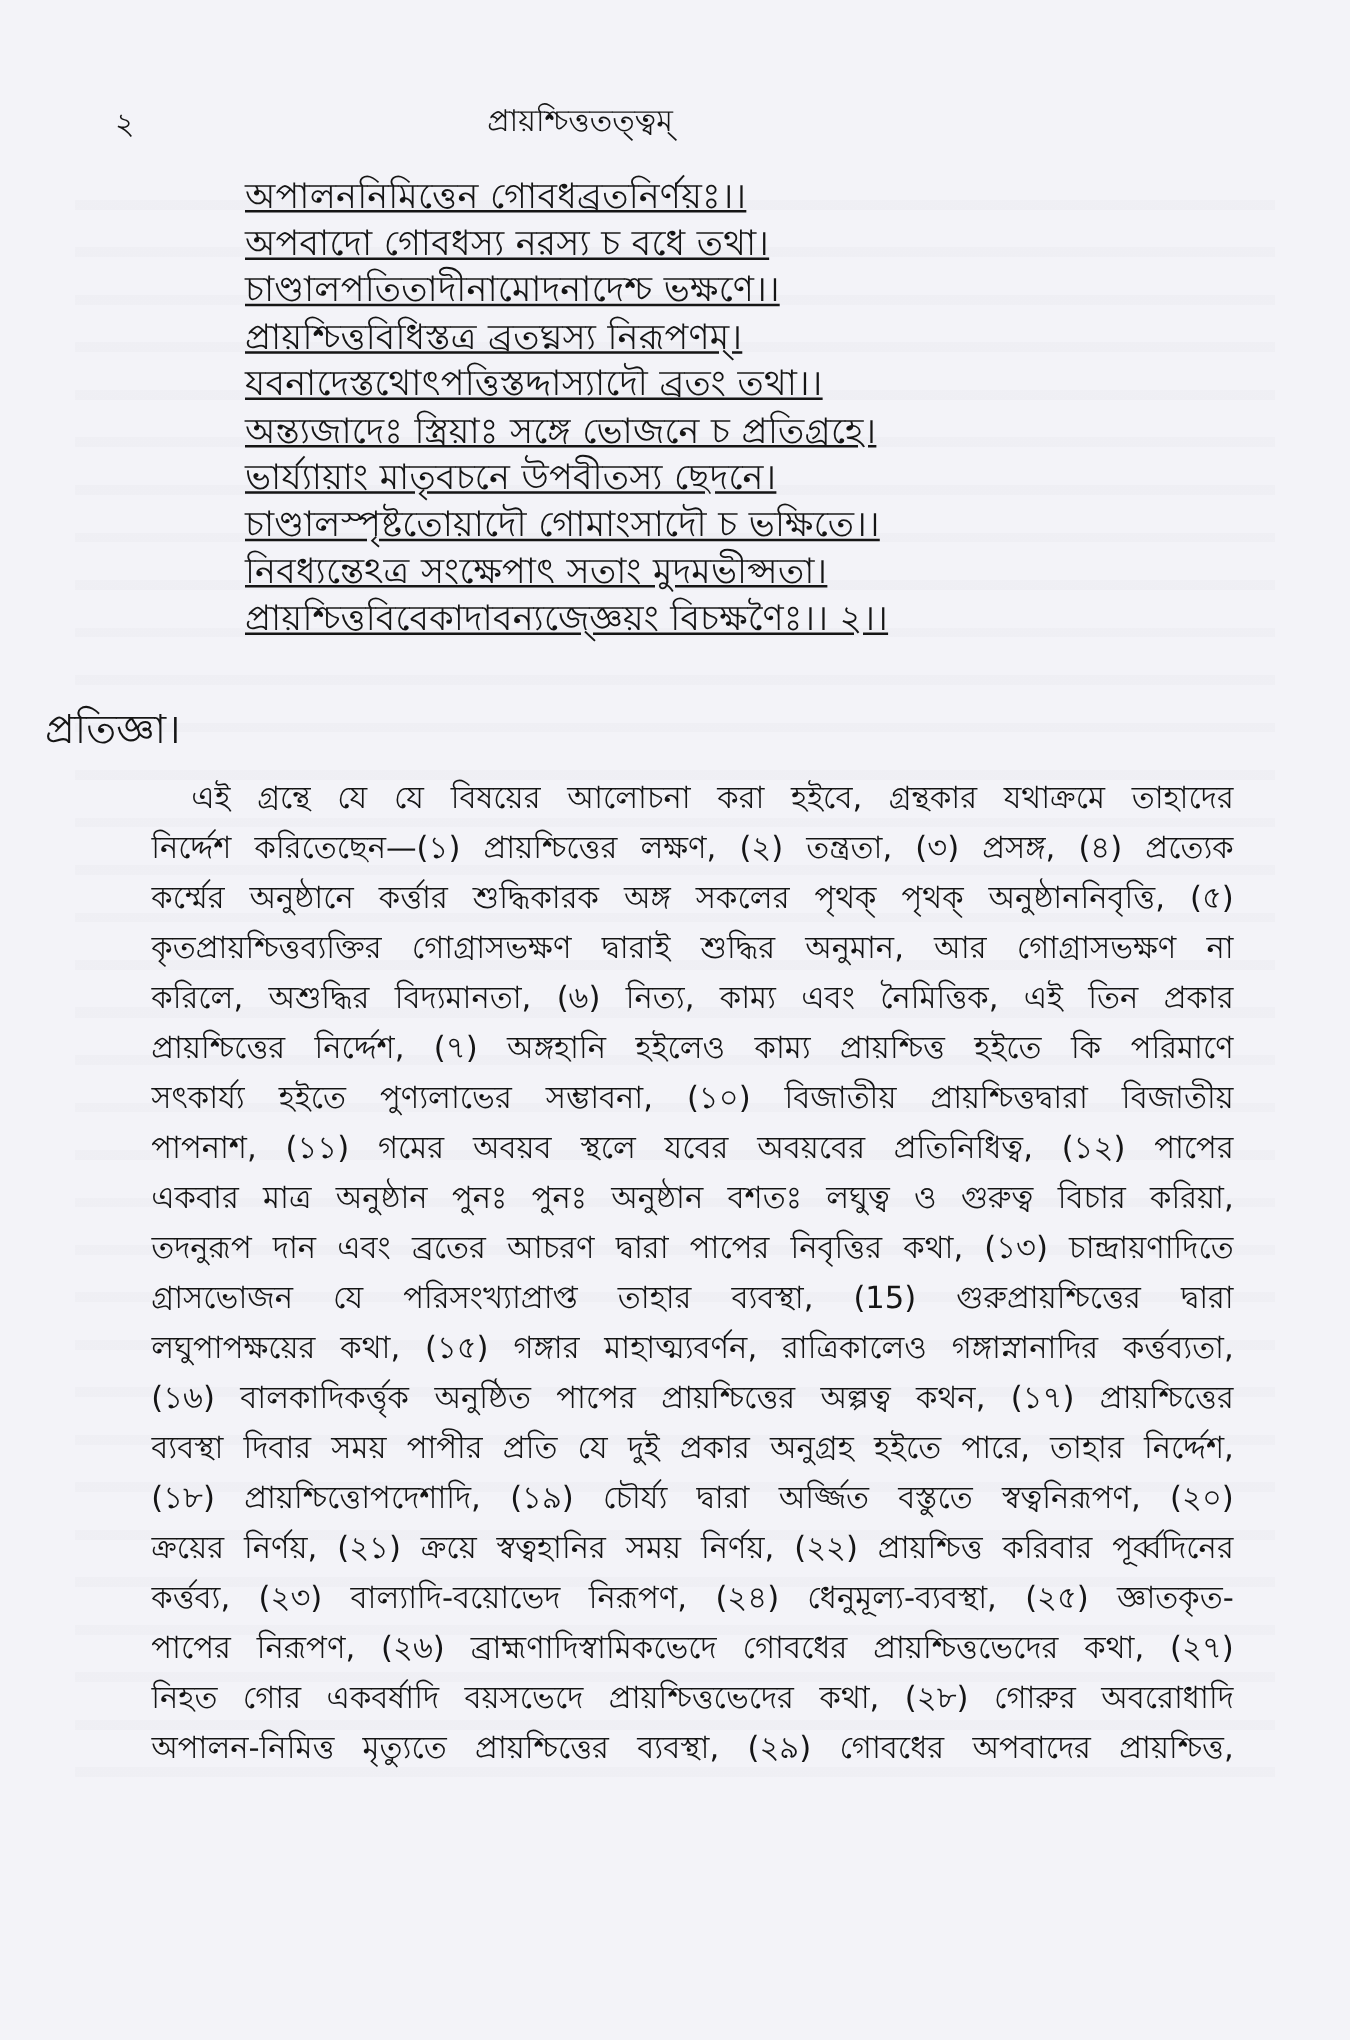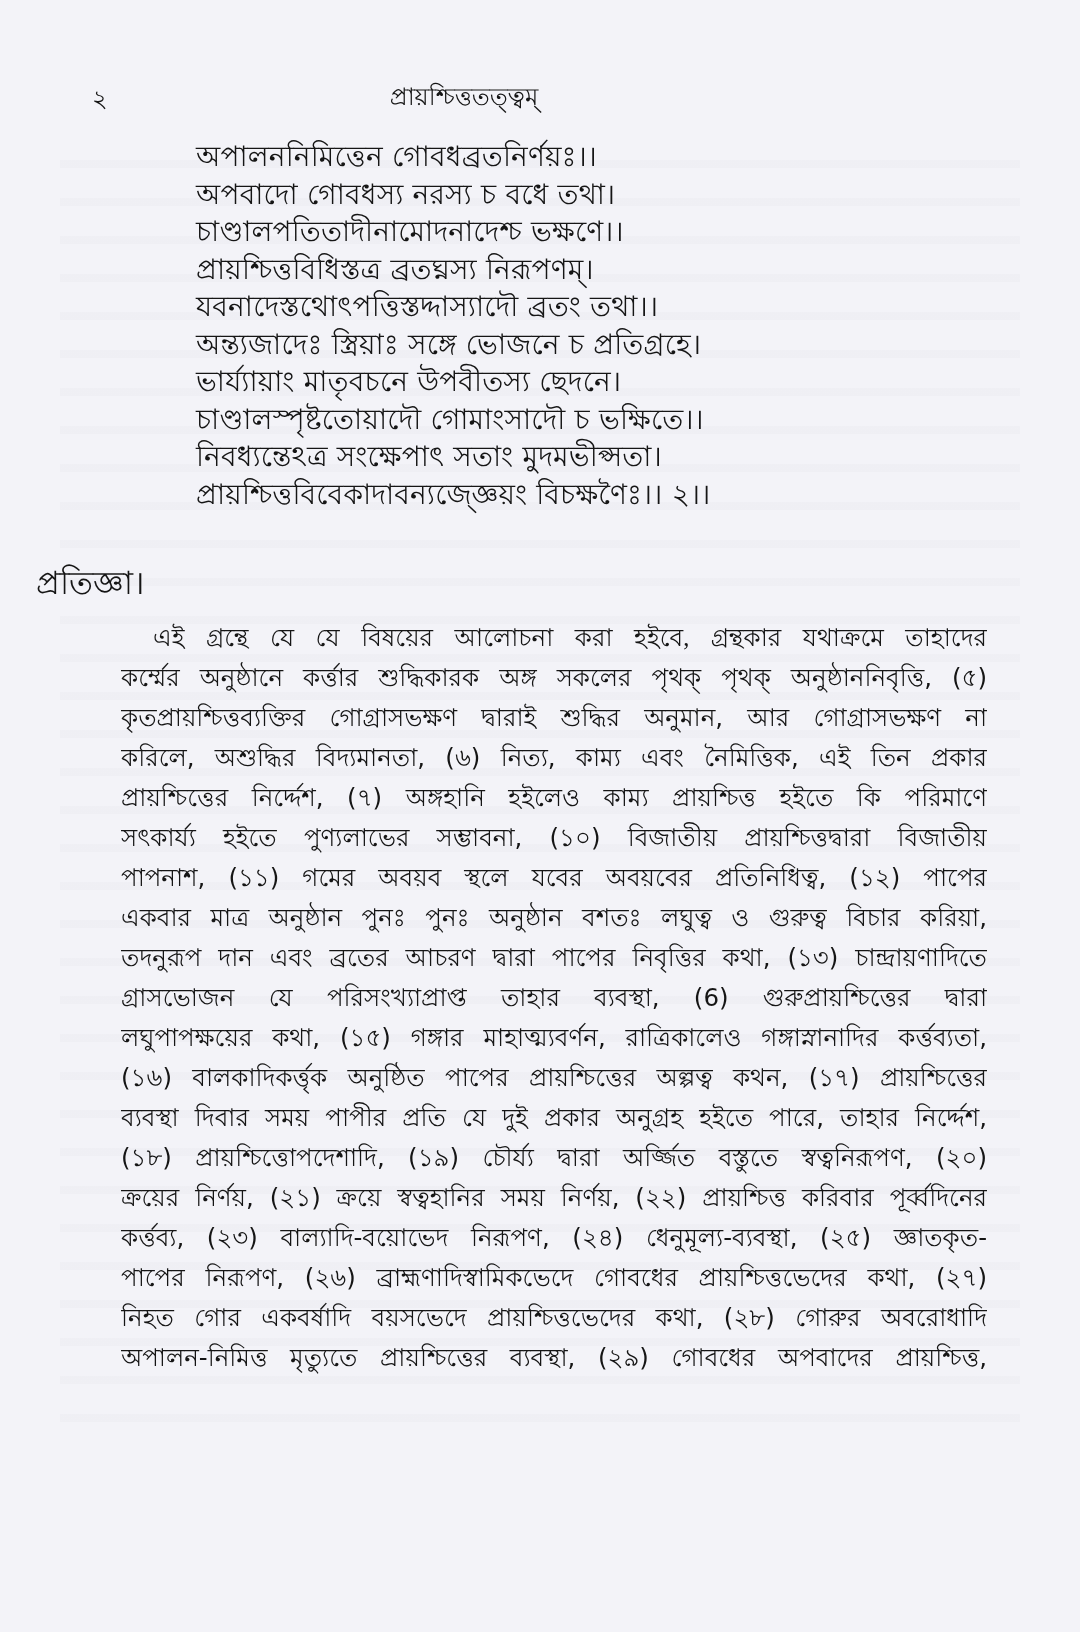"অপালননিমিত্তেন গোবধব্রতনির্ণয়ঃ।।" .verse-block { text-decoration: none -> underline }
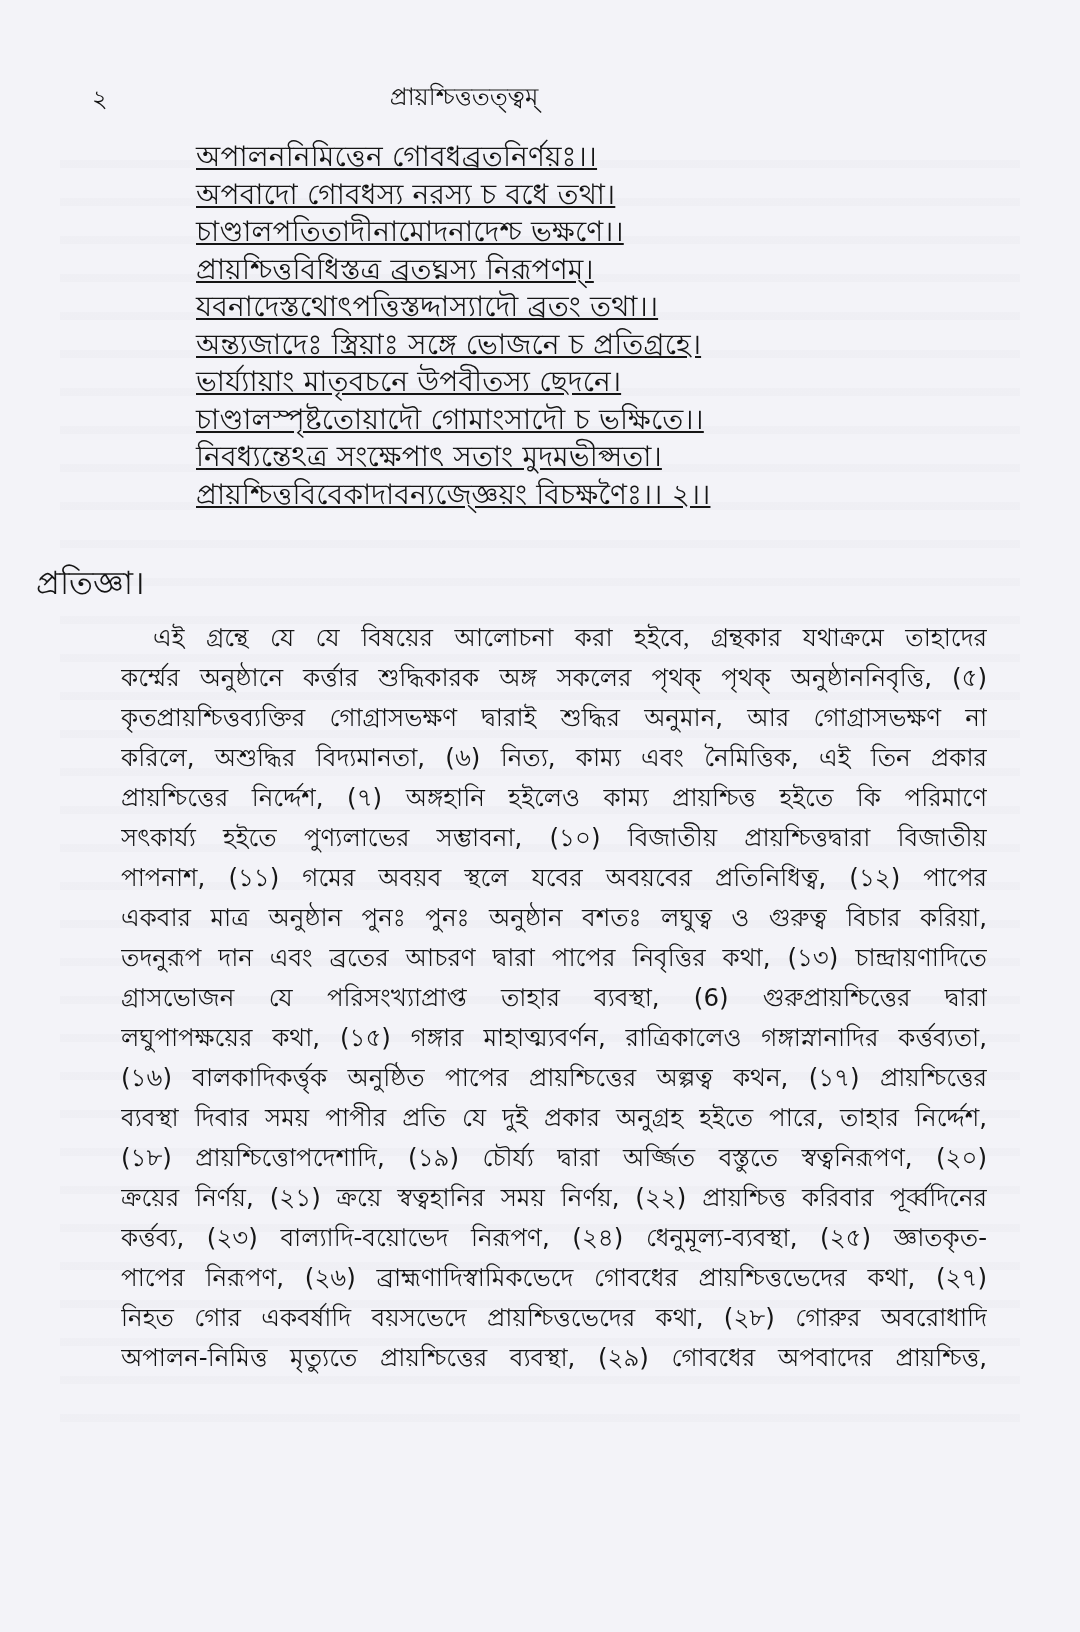"এই গ্রন্থে যে যে বিষয়ের" .prose-line.indent { font-family: Liberation Serif, serif -> none }
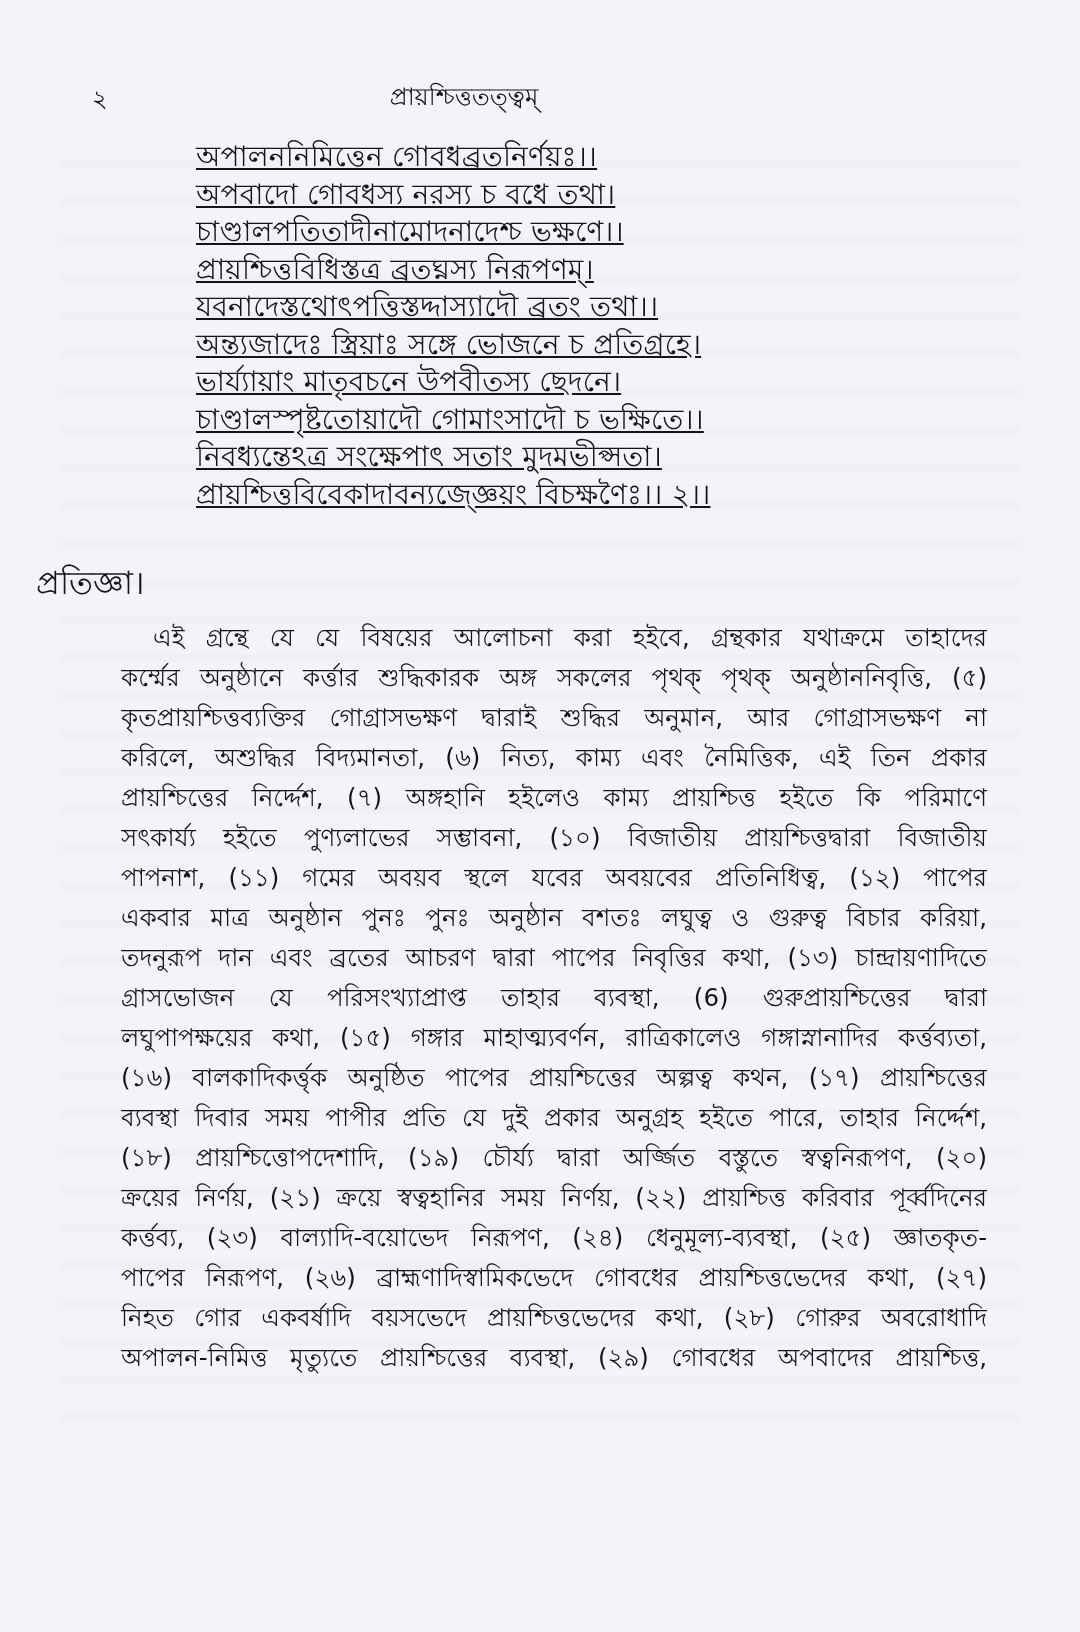"নির্দ্দেশ করিতেছেন—(১) প্রায়শ্চিত্তের" div.prose-line { html: none -> <div>নির্দ্দেশ করিতেছেন—(১) প্রায়শ্চিত্তের লক্ষণ, (২) তন্ত্রতা, (৩) প্রসঙ্গ, (৪) প্রত্যেক</div> }
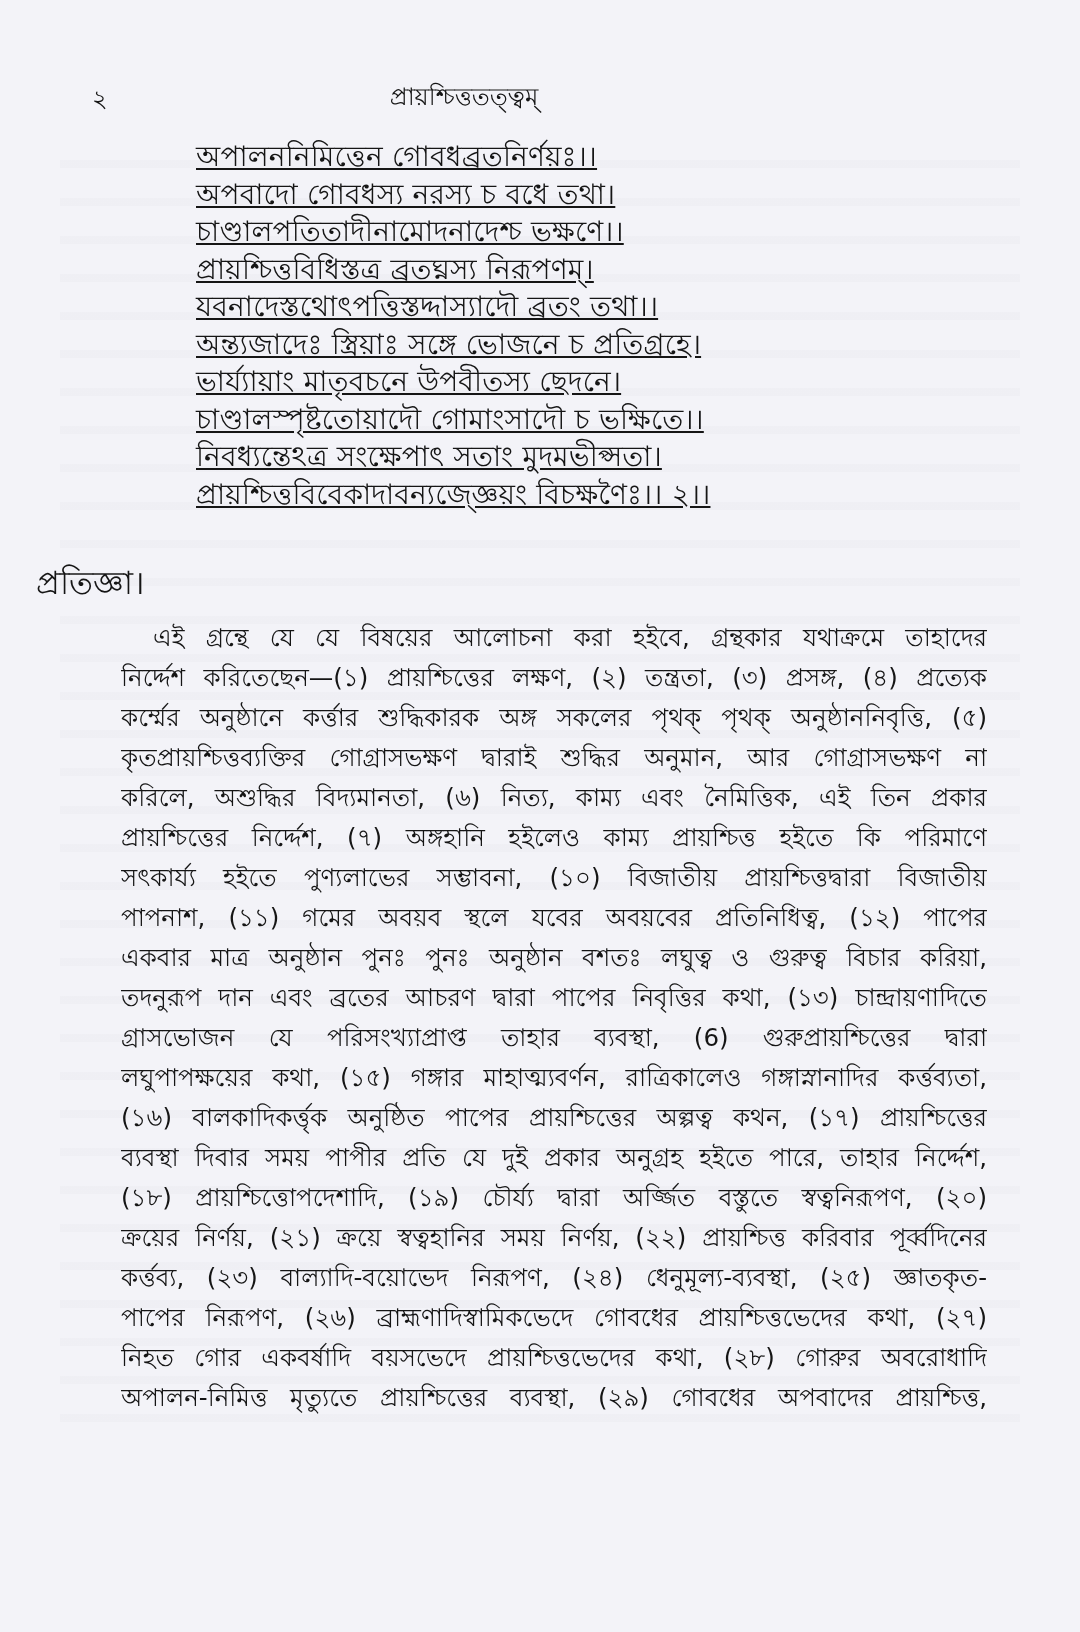"গ্রাসভোজন যে পরিসংখ্যাপ্রাপ্ত তাহার" div.prose-line { text: 6 -> 15 }
